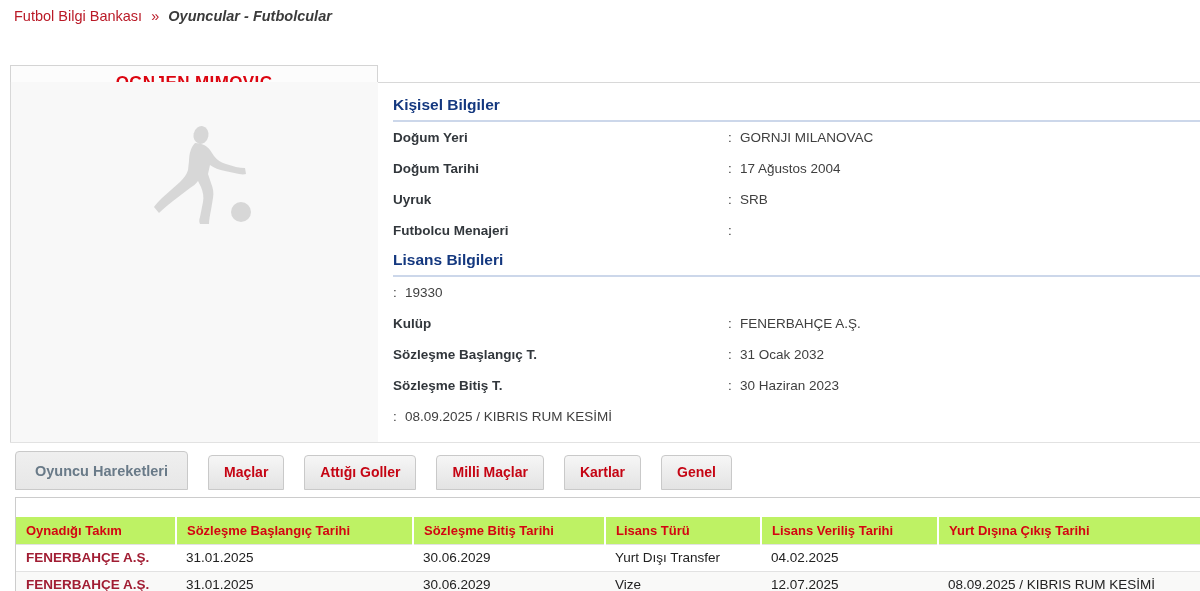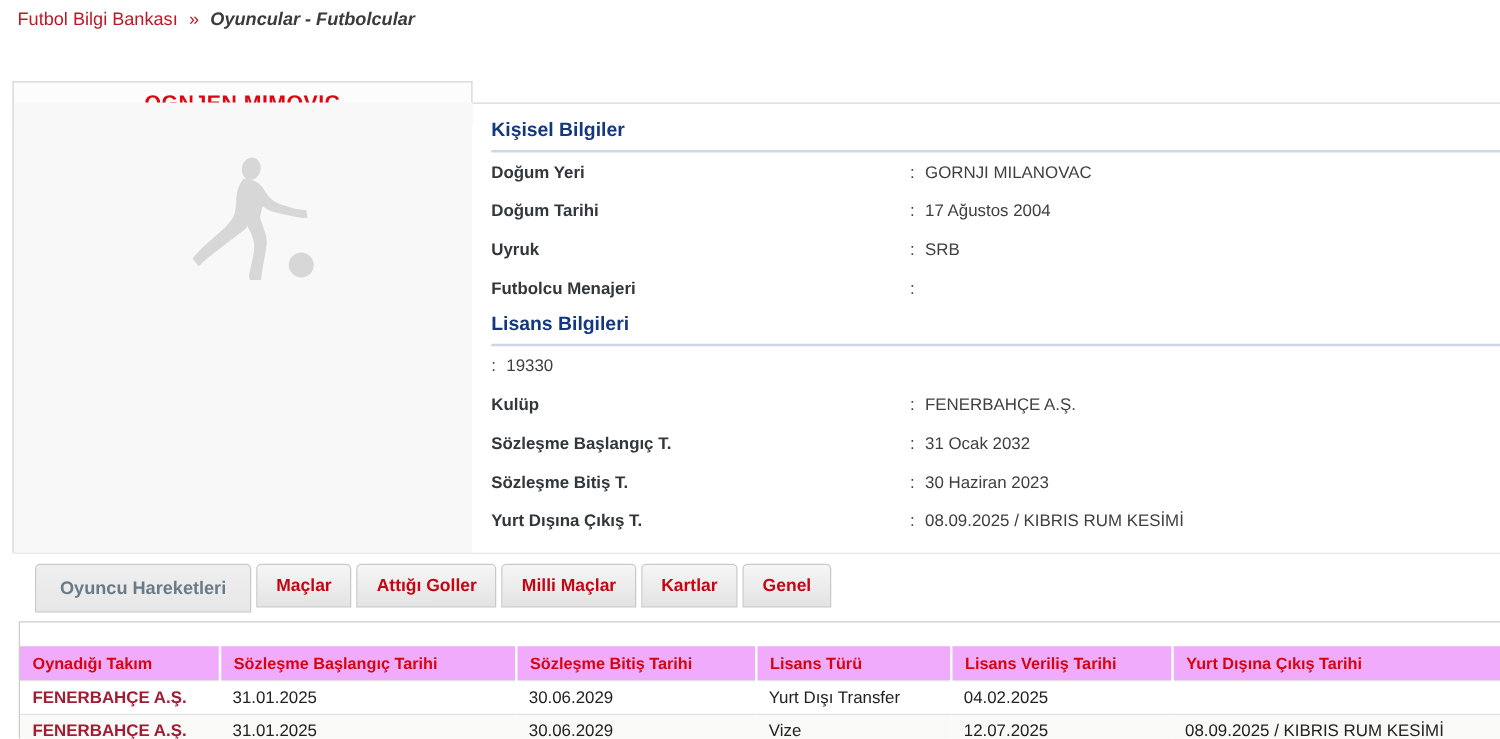"Yurt Dışına Çıkış T." span.label { html: <span>Yurt Dışına Çıkış T.</span> -> none }
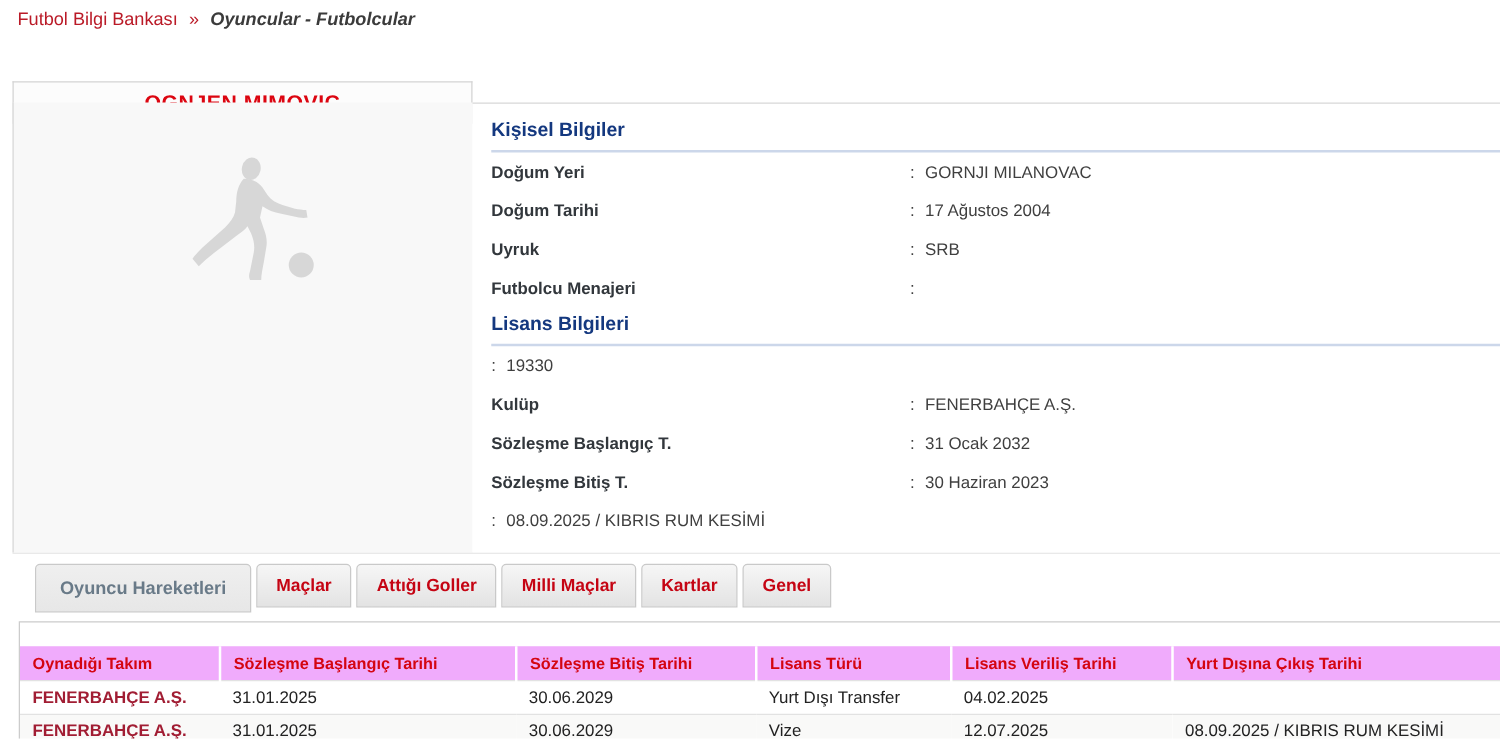"Oyuncu Hareketleri" .tabs { align-items: flex-start -> flex-end; gap: 4px -> 20px; left: 28px -> 15px }
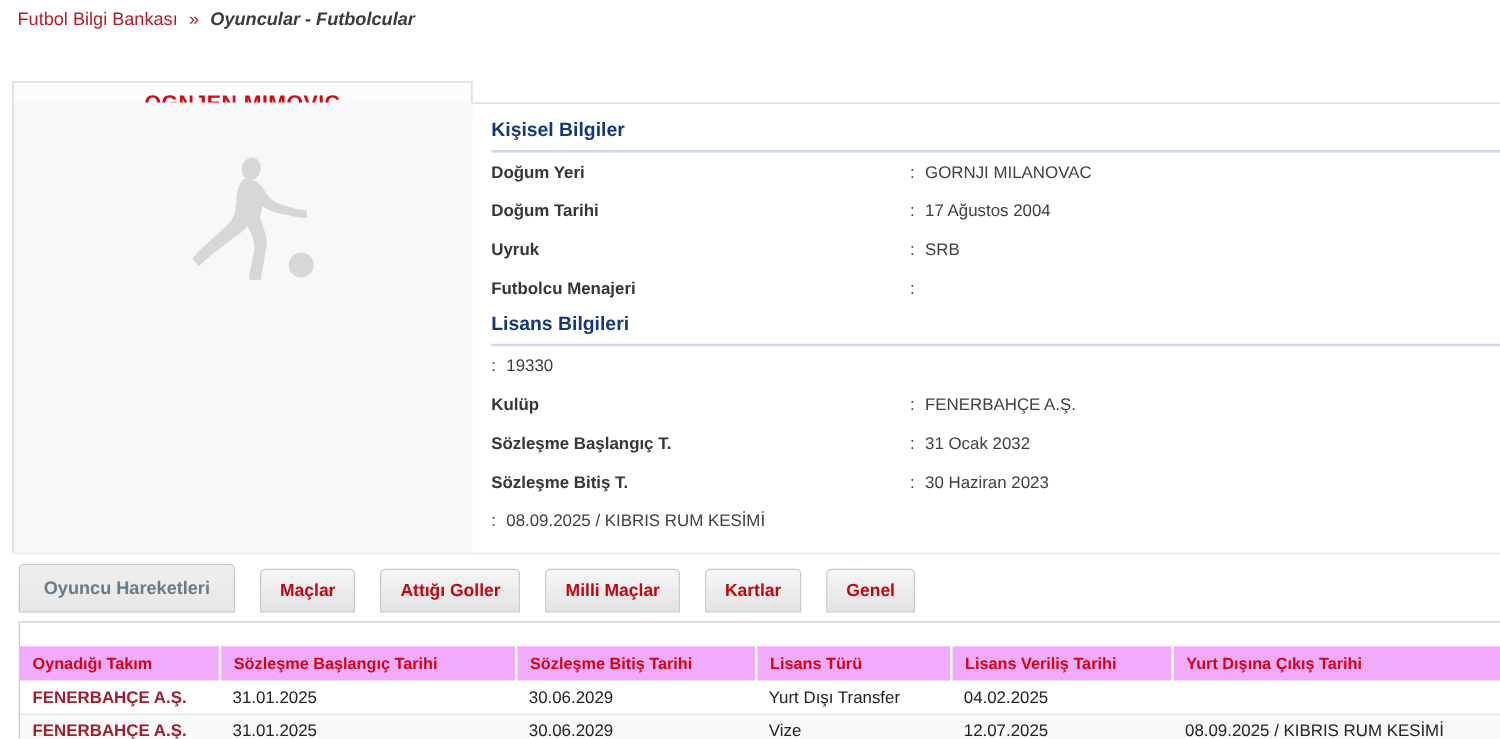"Oynadığı Takım" th { background: #f0abfc -> #bef264 }
